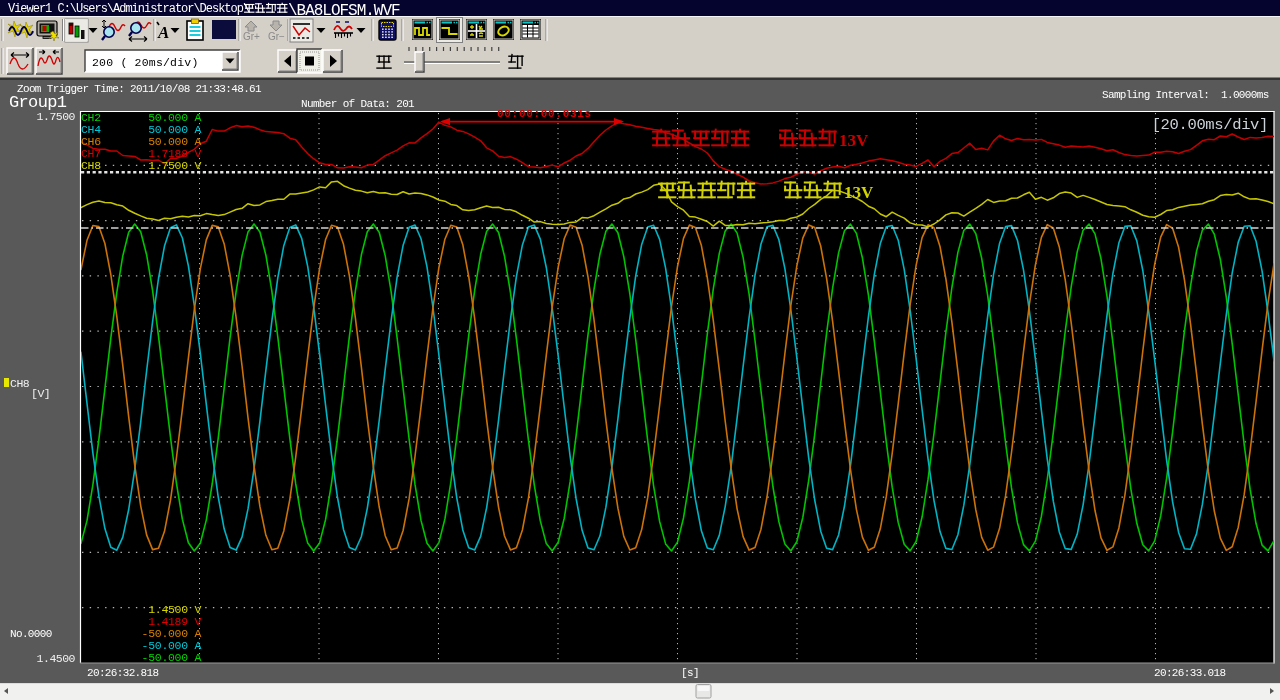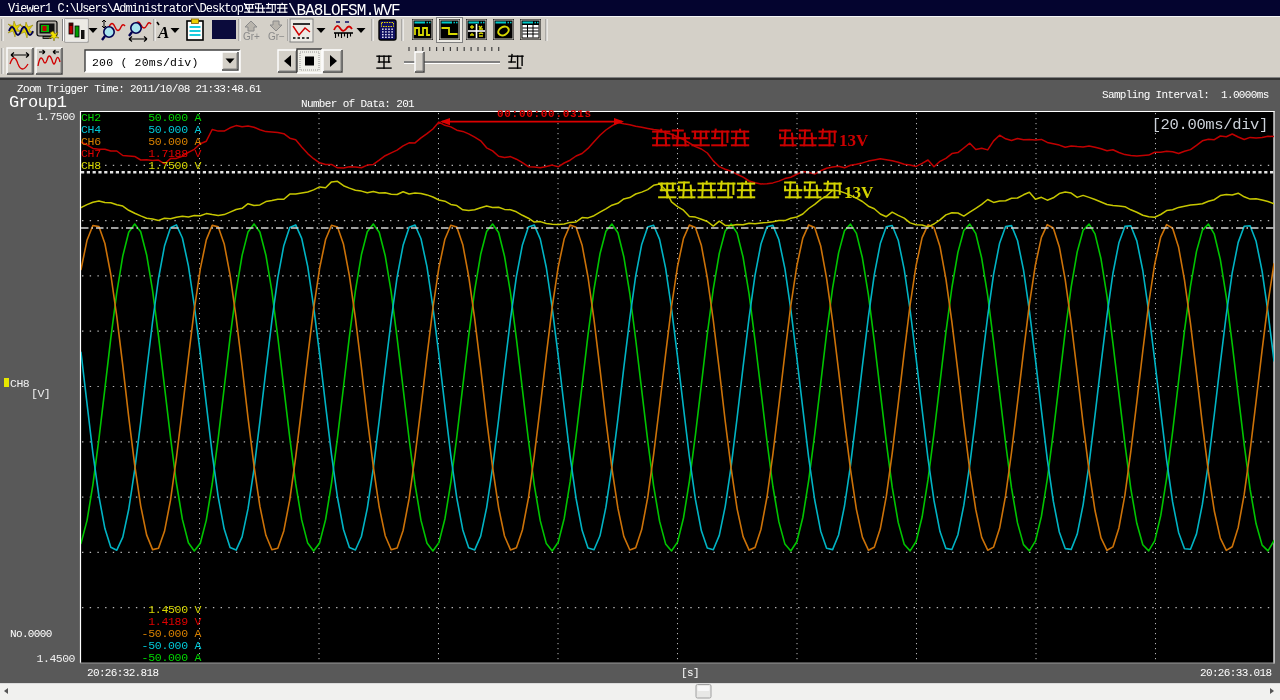"20:26:33.018" div.abs { left: 1200px -> 1154px }
